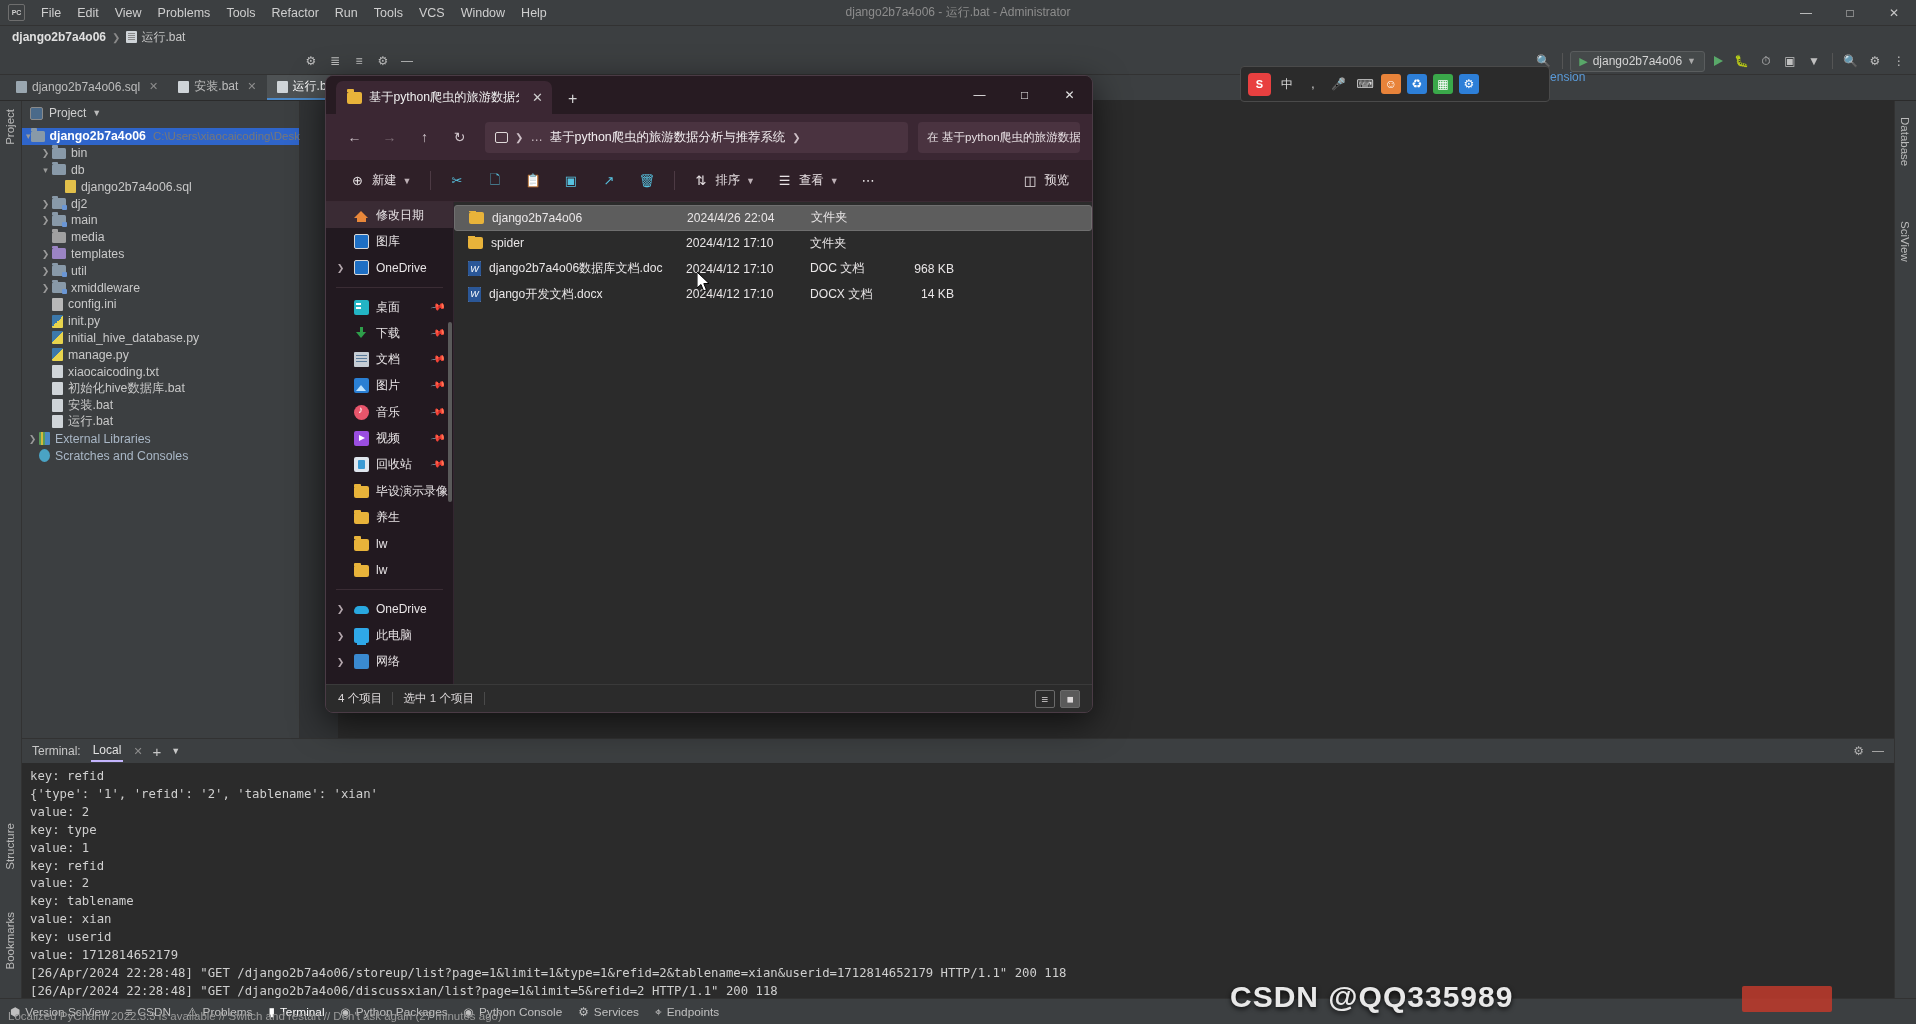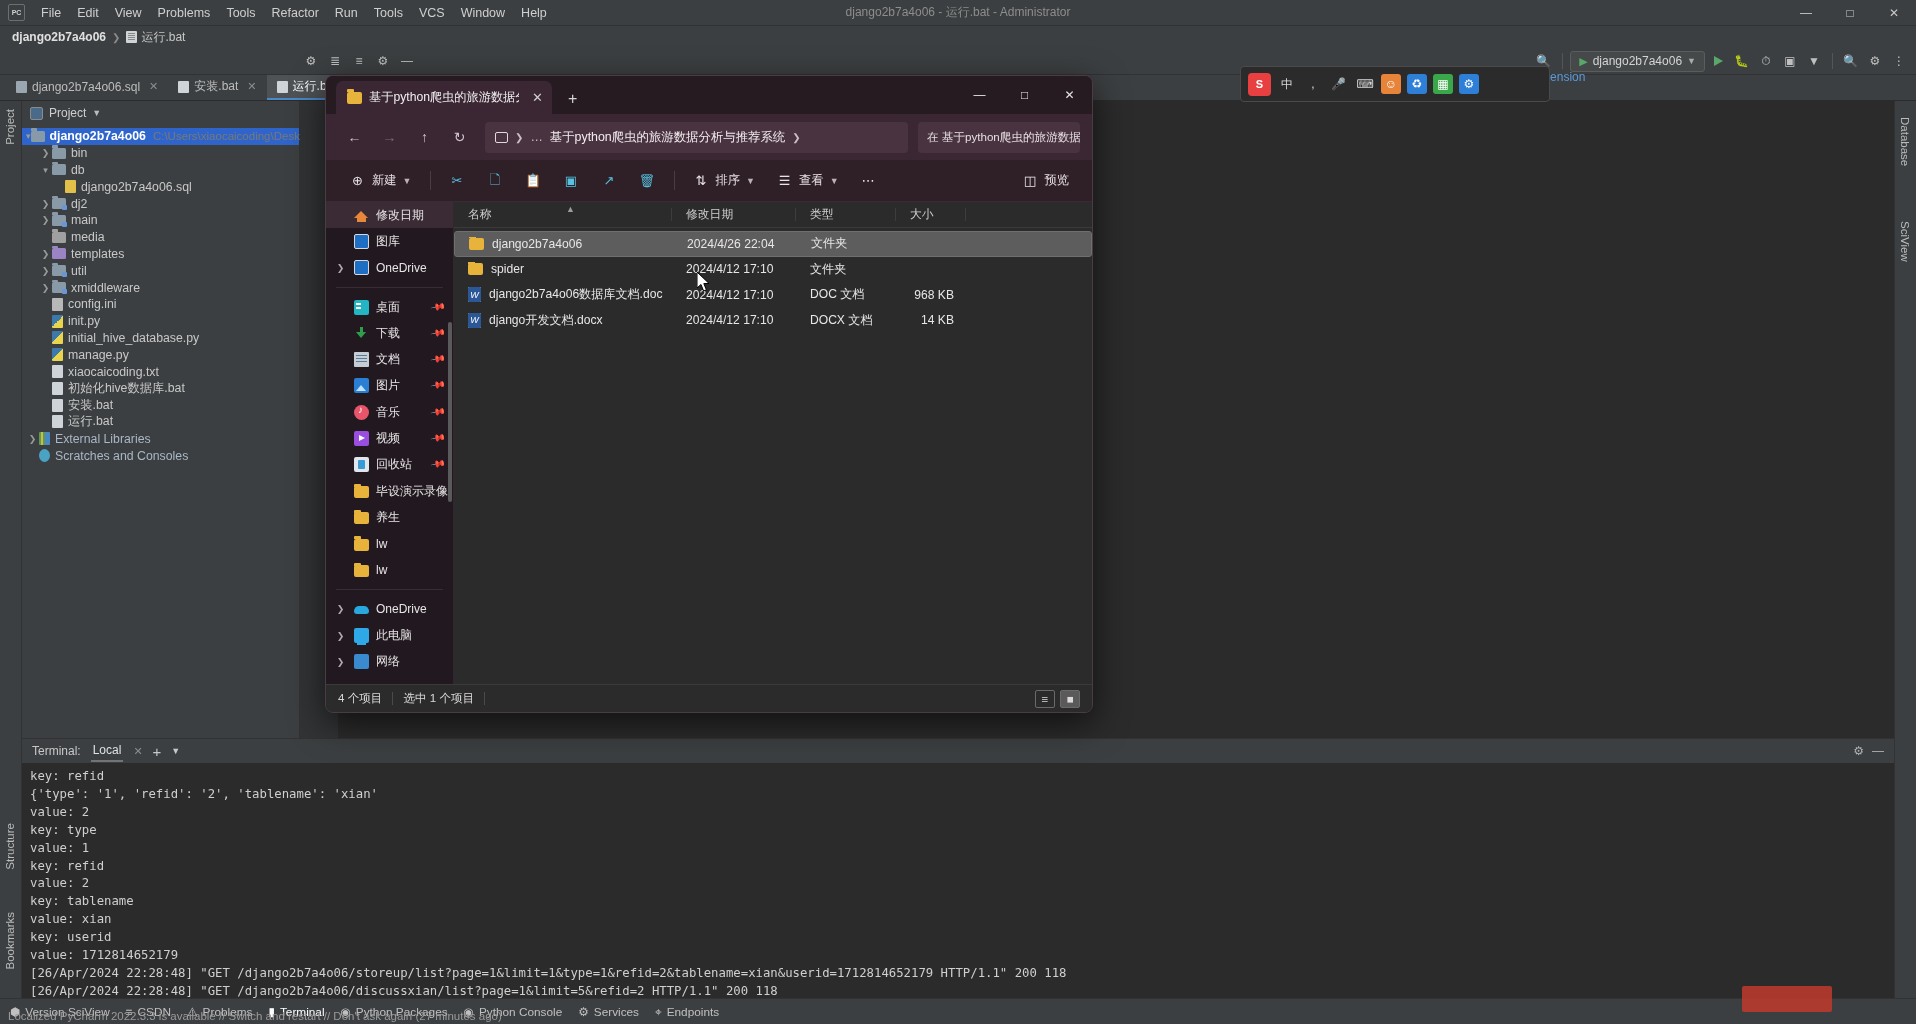"名称" div.colhead { html: <div> <div>名称</div> <div>▲</div> <div>修改日期</div> <div>类型</div> <div>大小</div> </div> -> none }
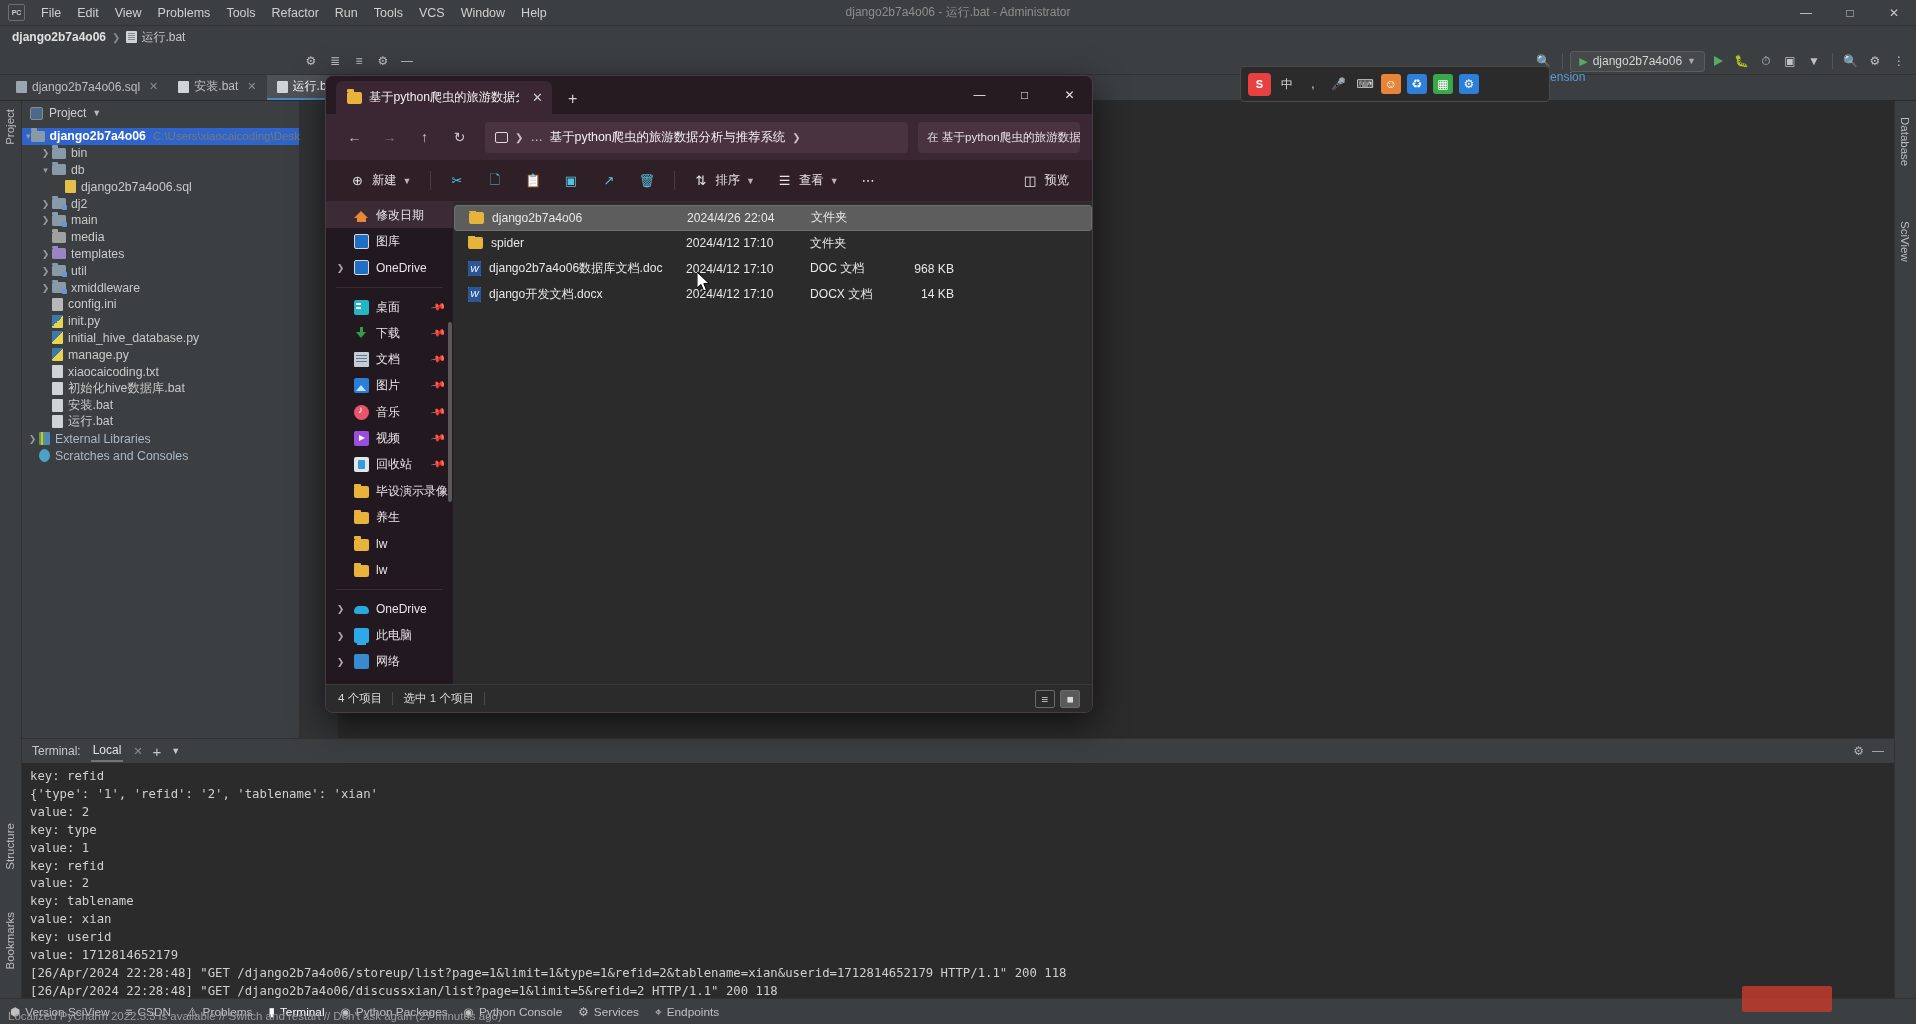"Local" .th .lt { border-bottom: 2px solid #737373 -> 2px solid #c4b5fd }
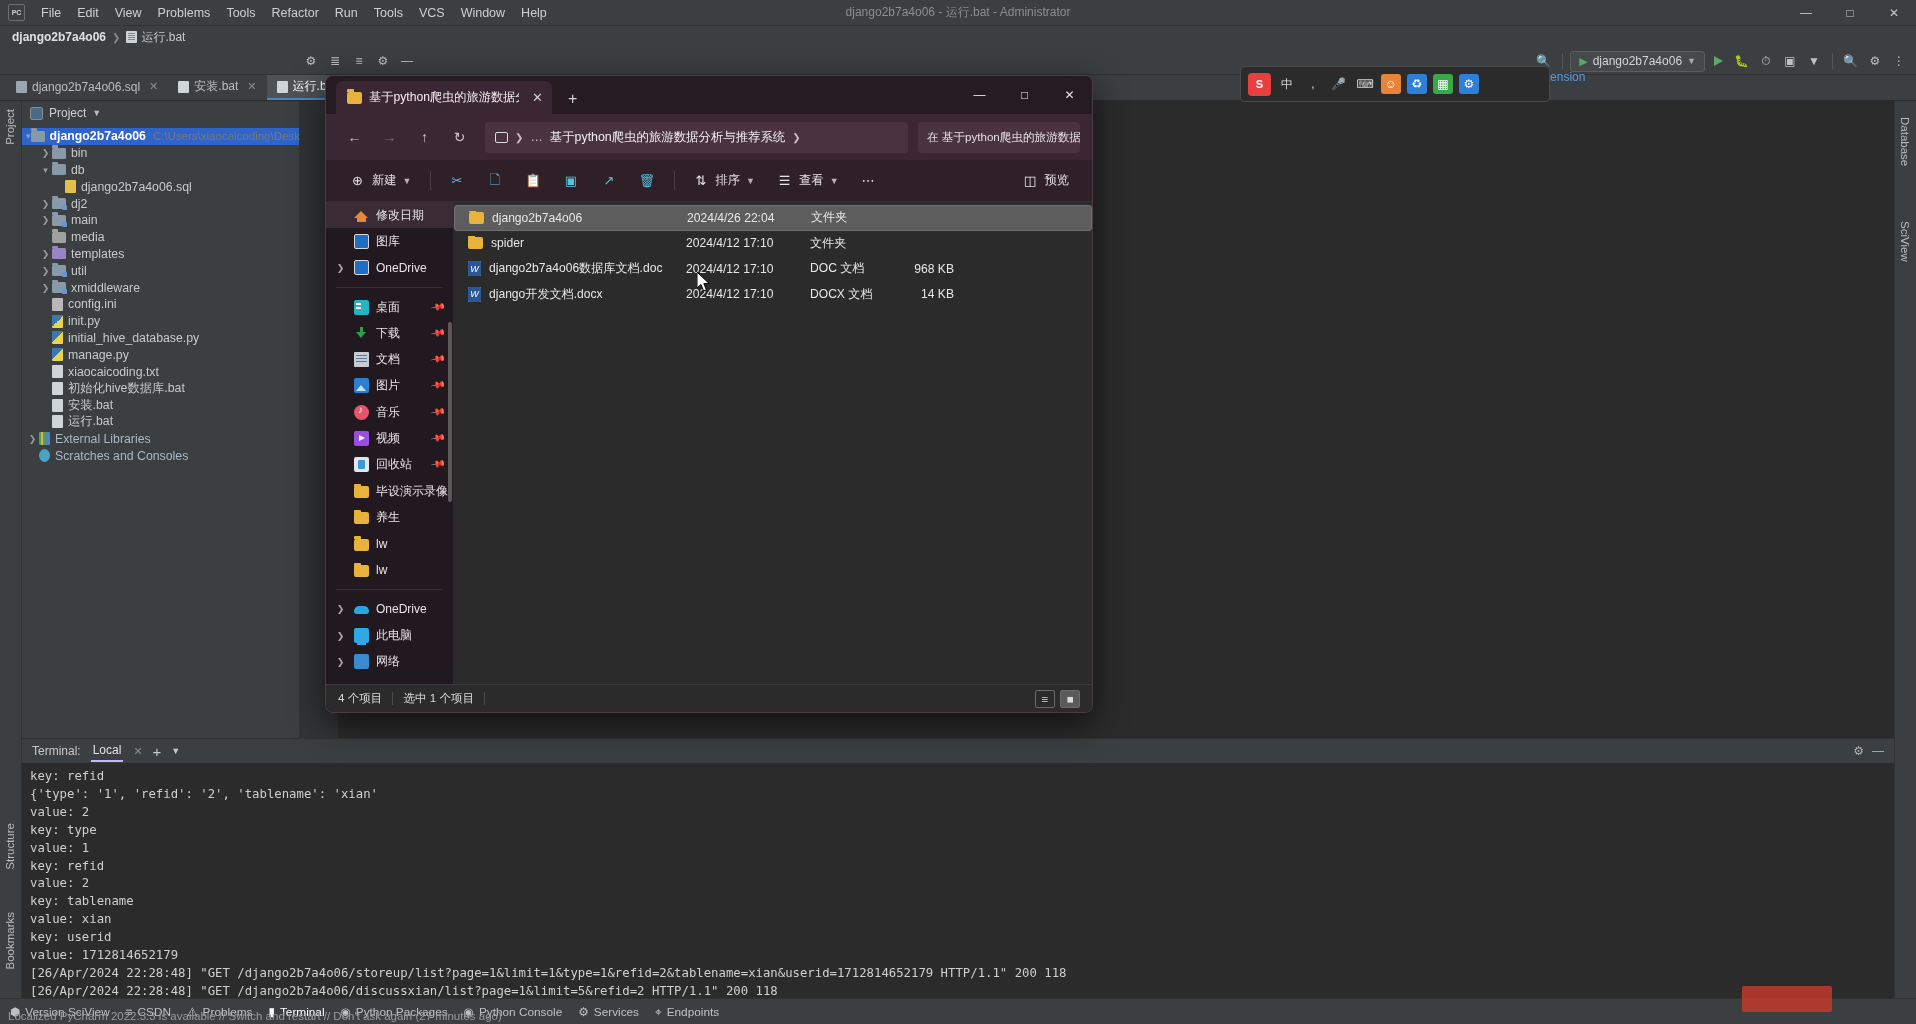"CSDN @QQ335989" div.watermark { html: none -> <div>CSDN @QQ335989</div> }
